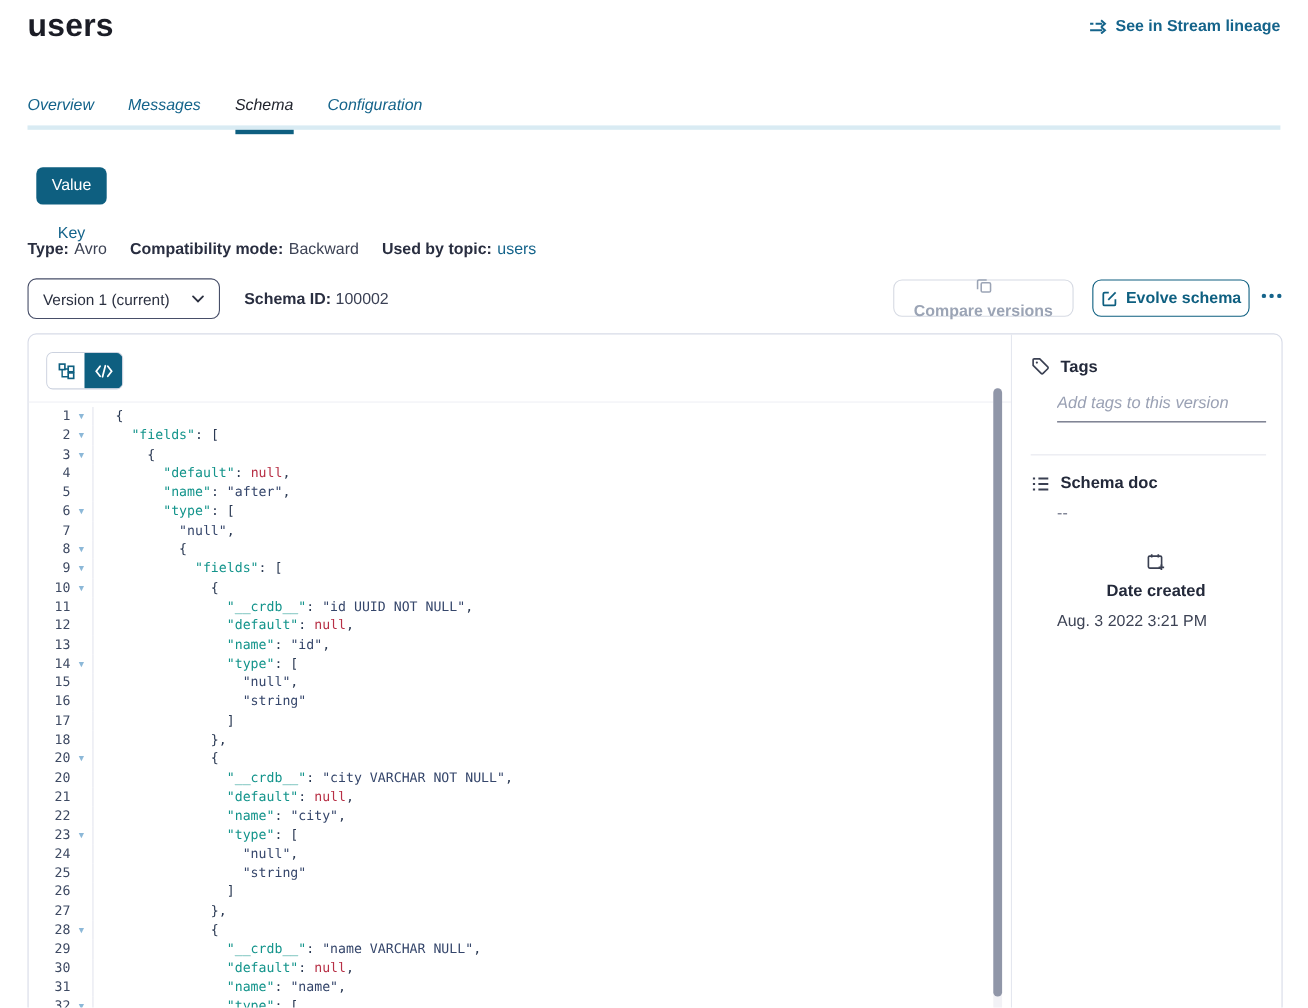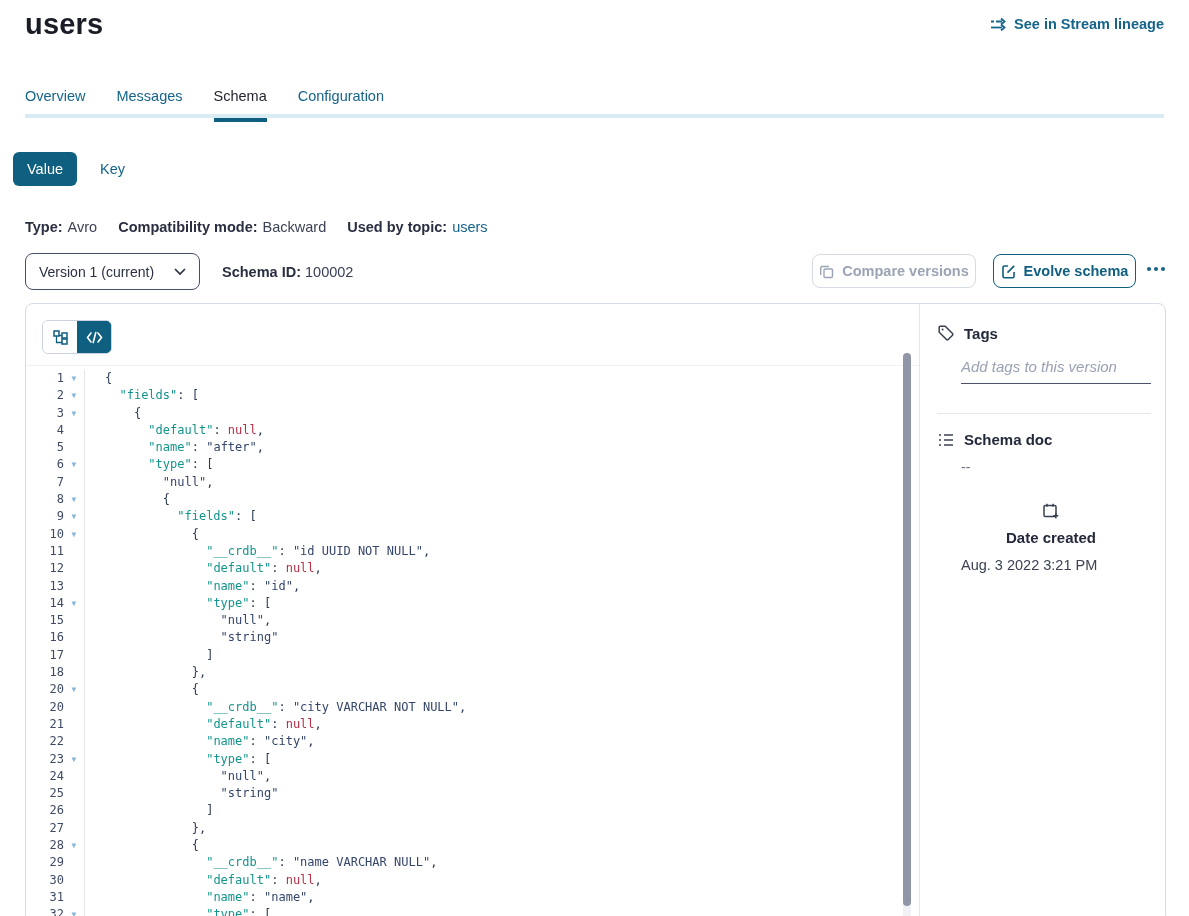"Overview" .tab { font-style: none -> italic }
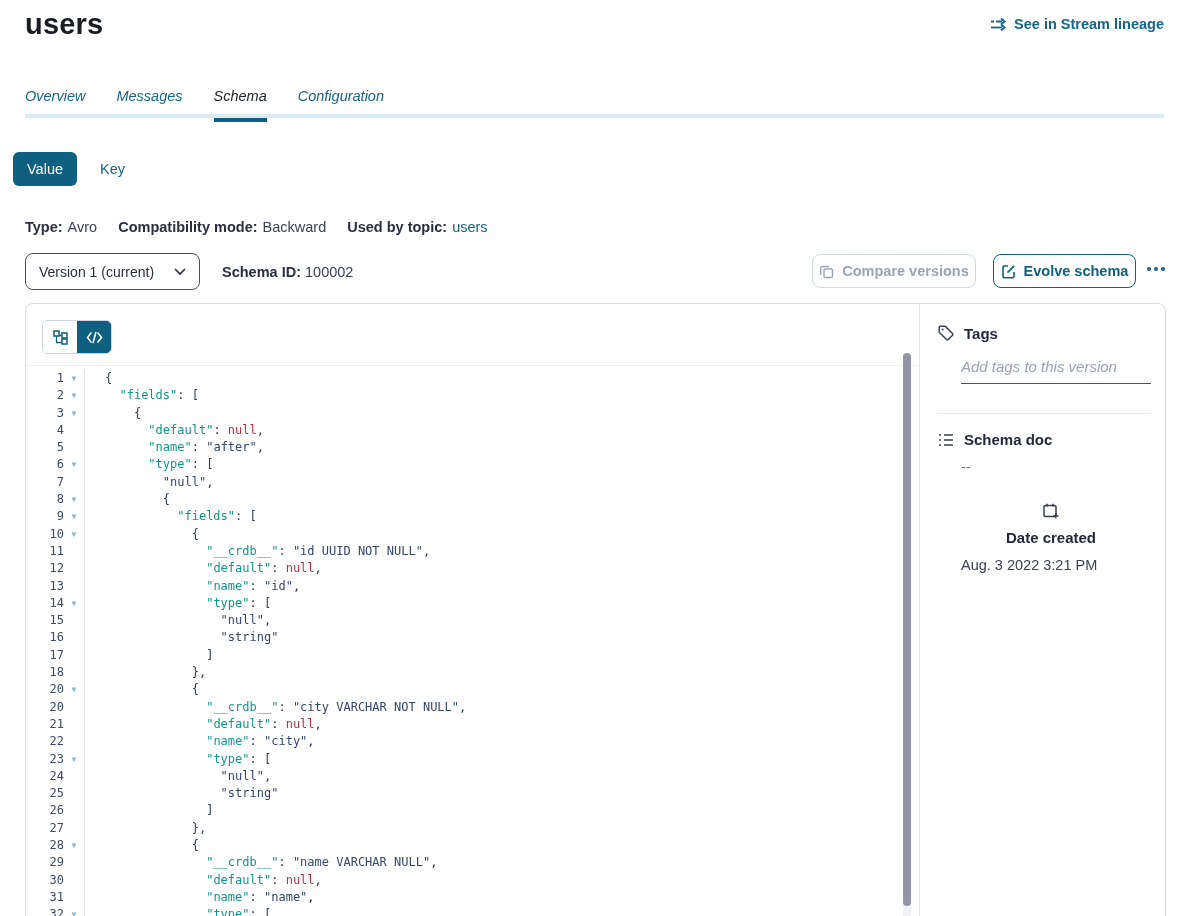"Value" .serde-row { flex-direction: none -> column; left: 13px -> 33px }
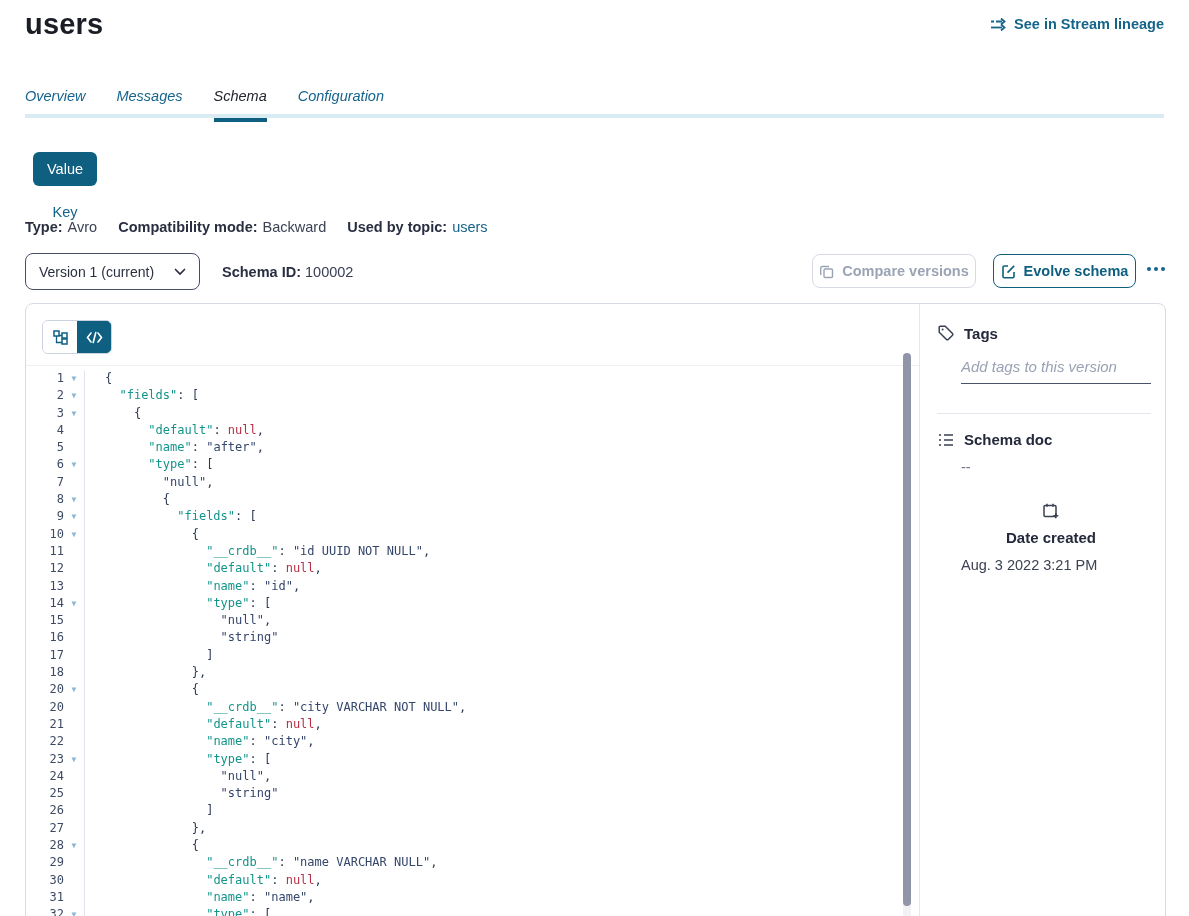"Compare versions" .btn-compare { flex-direction: none -> column }
